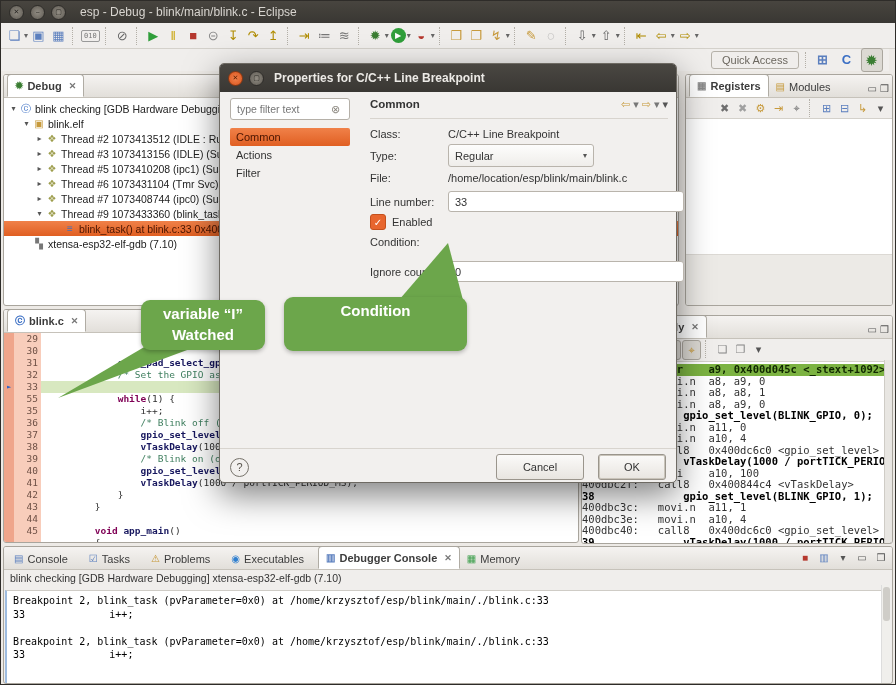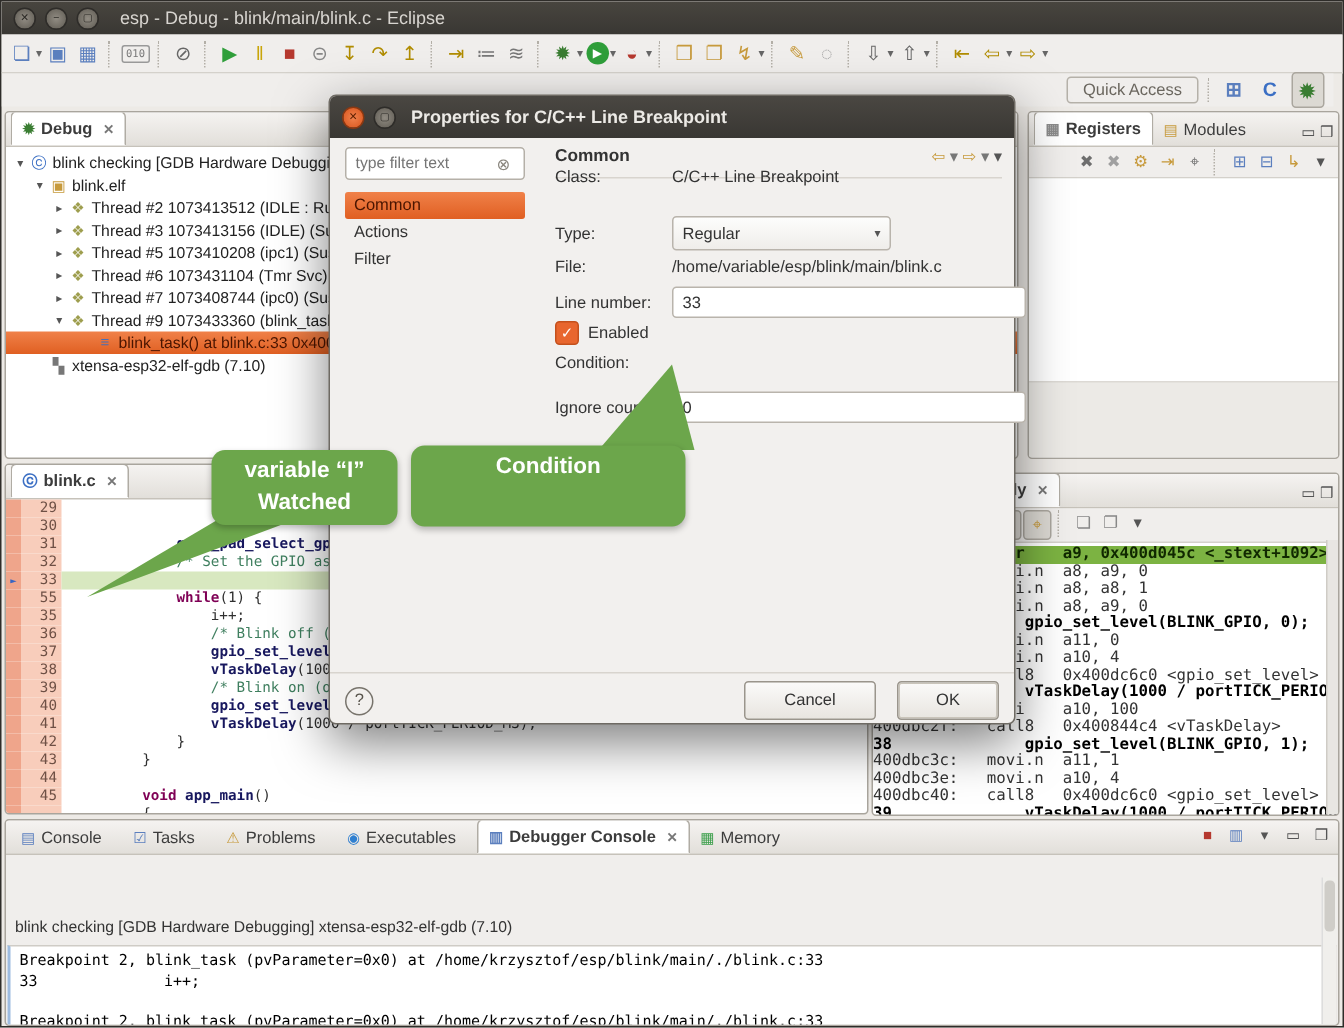"Class:" div.frow { top: 48px -> 64px }
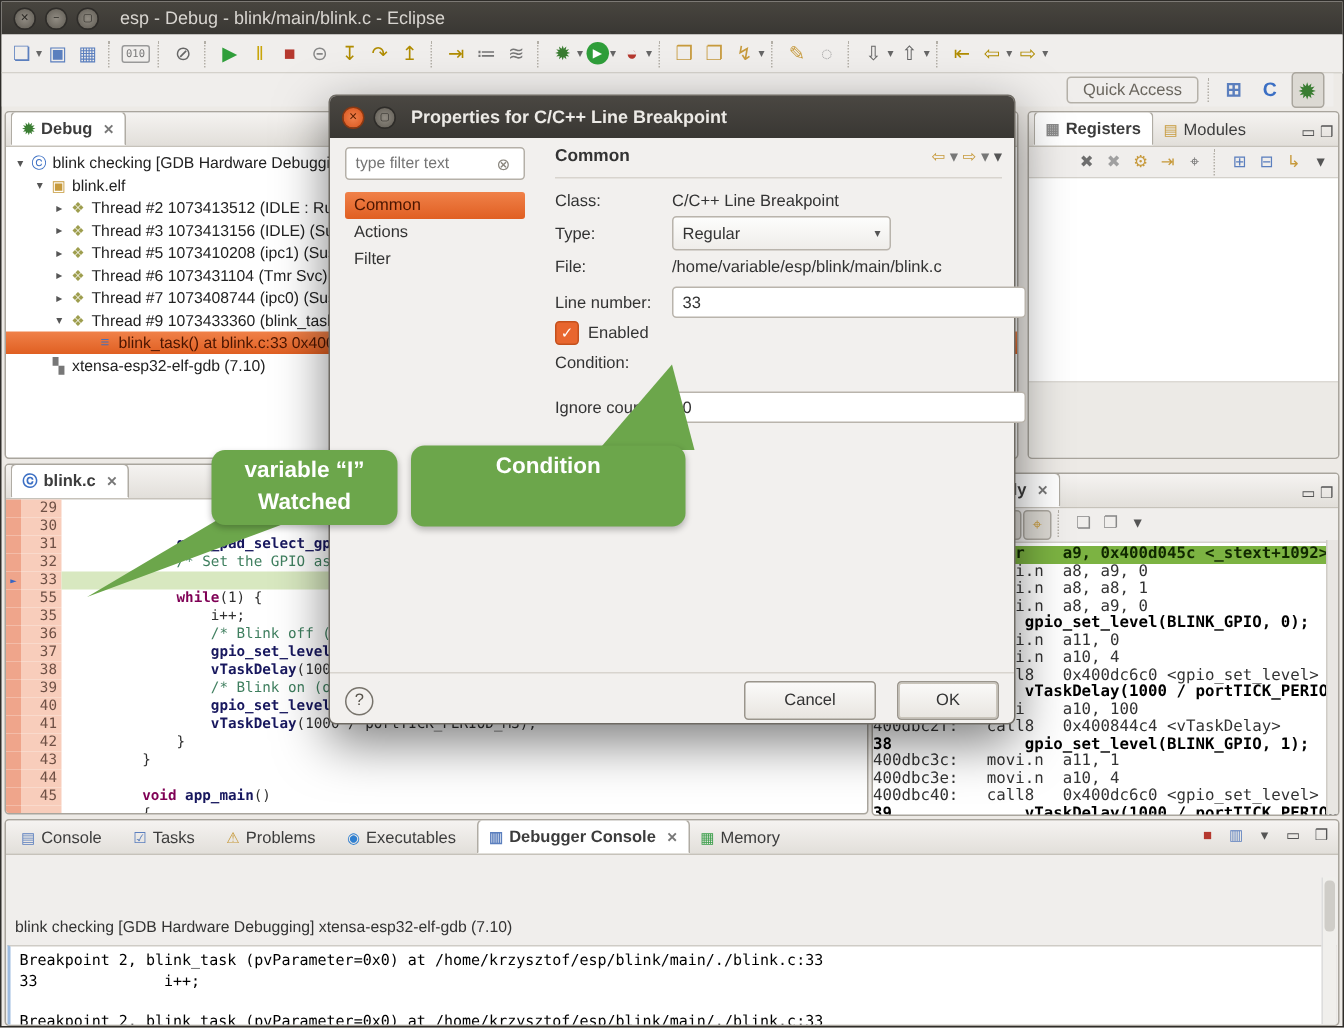"/home/variable/esp/blink/main/blink.c" span.ftext { text: /home/variable/esp/blink/main/blink.c -> /home/location/esp/blink/main/blink.c }
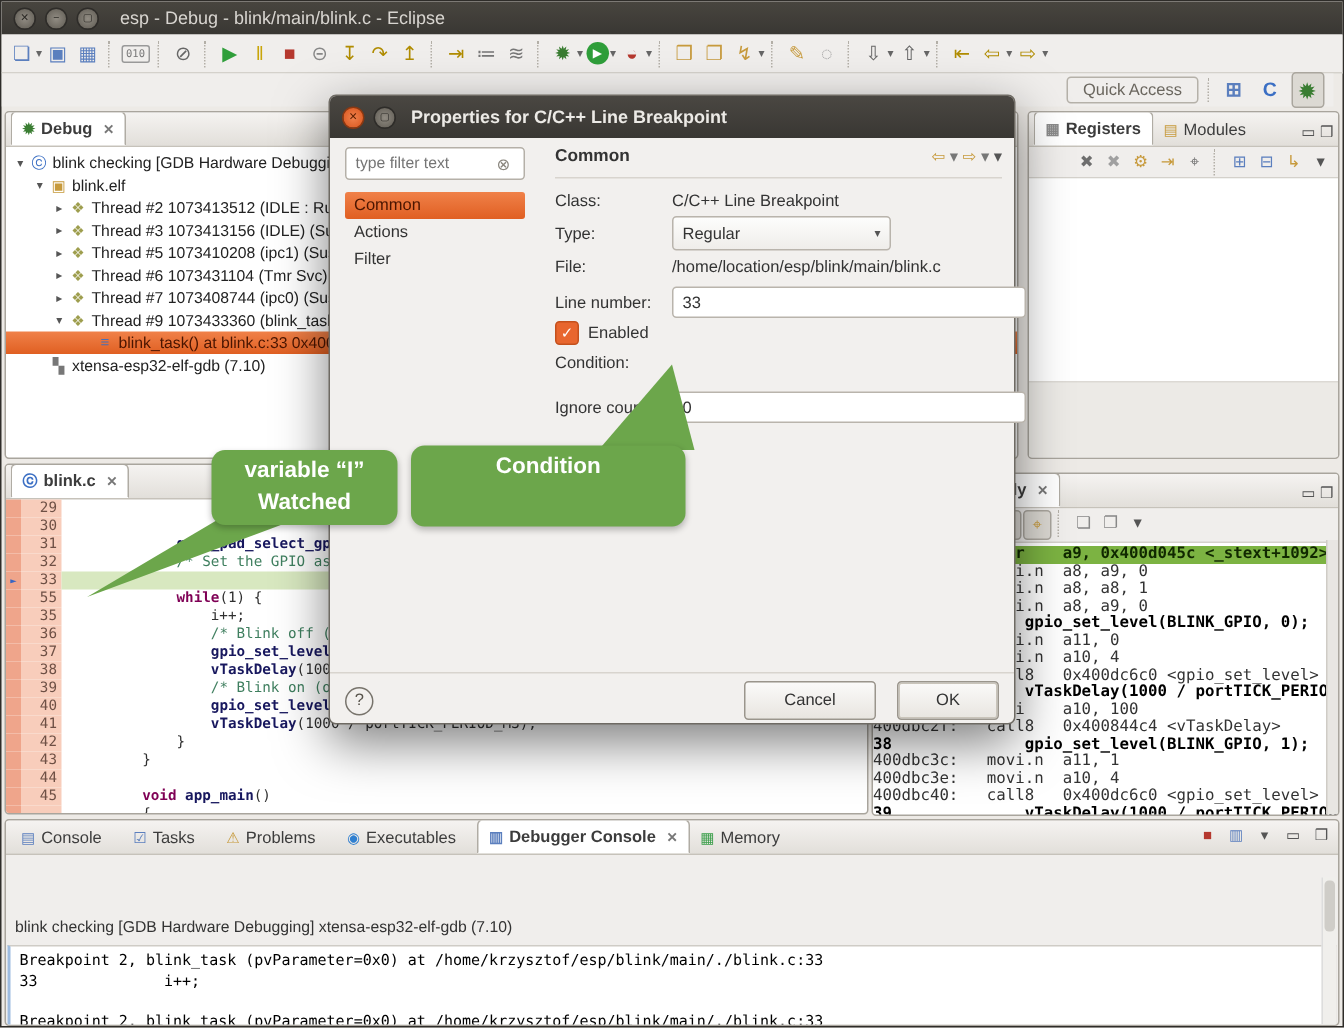"Condition" div.callout { left: 273px -> 283px }
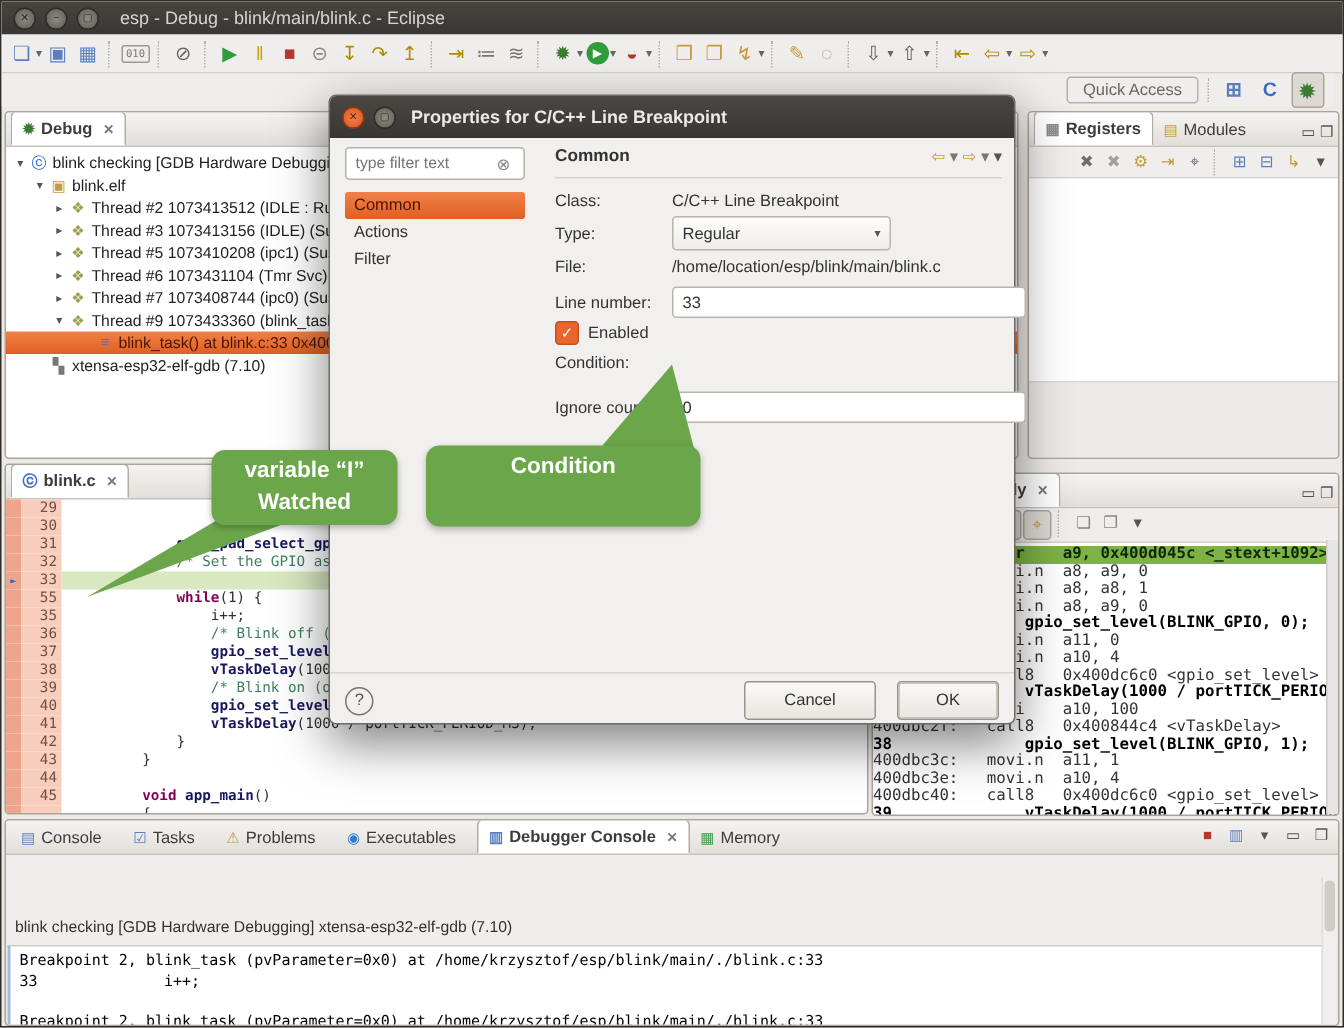"blink checking [GDB Hardware Debugging] xtensa-esp32-elf-gdb" .con-status { margin-top: 40px -> none }
